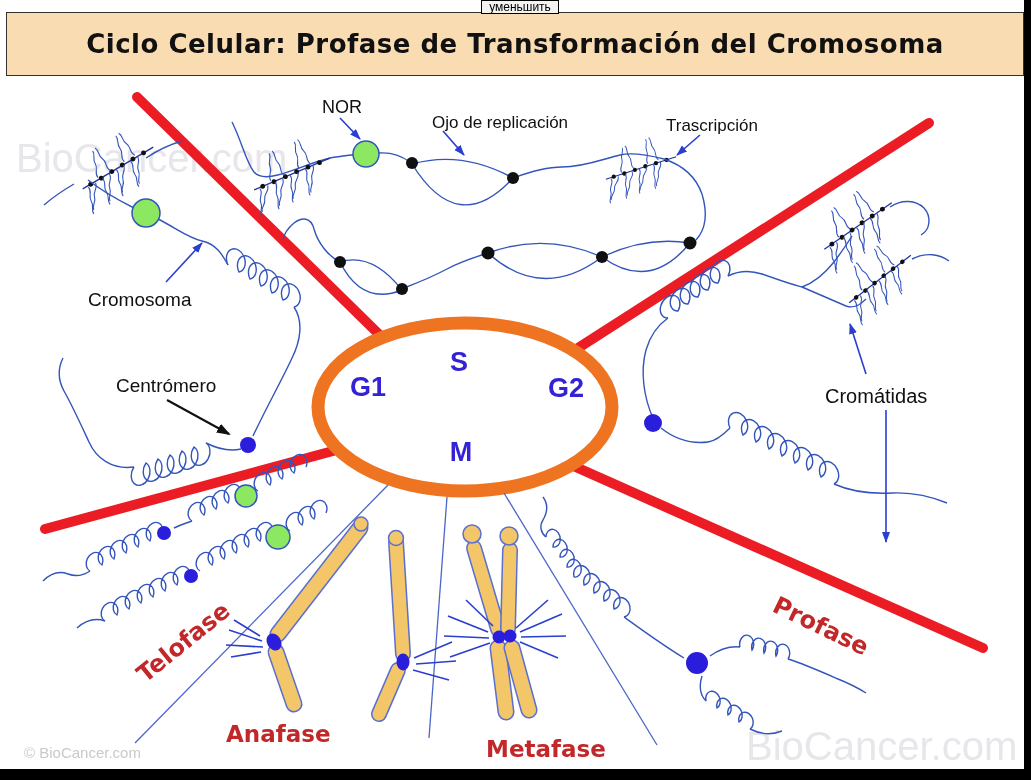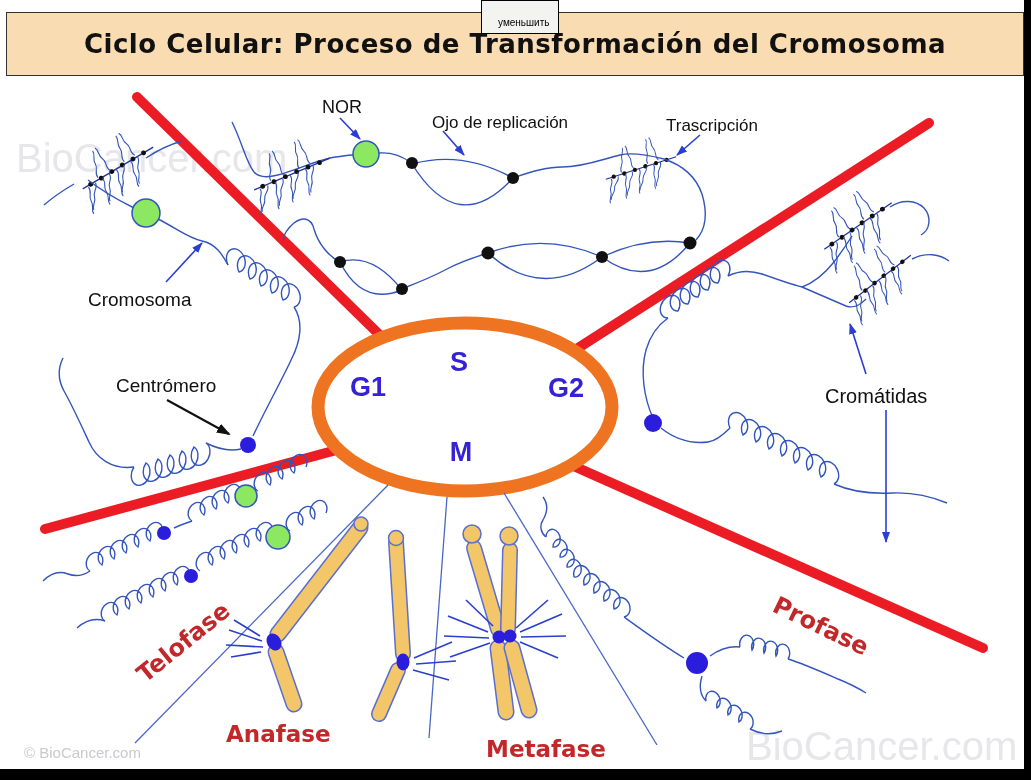"уменьшить" #zoomBtn { font-size: 10px -> 12px; padding: 16px -> 0 }
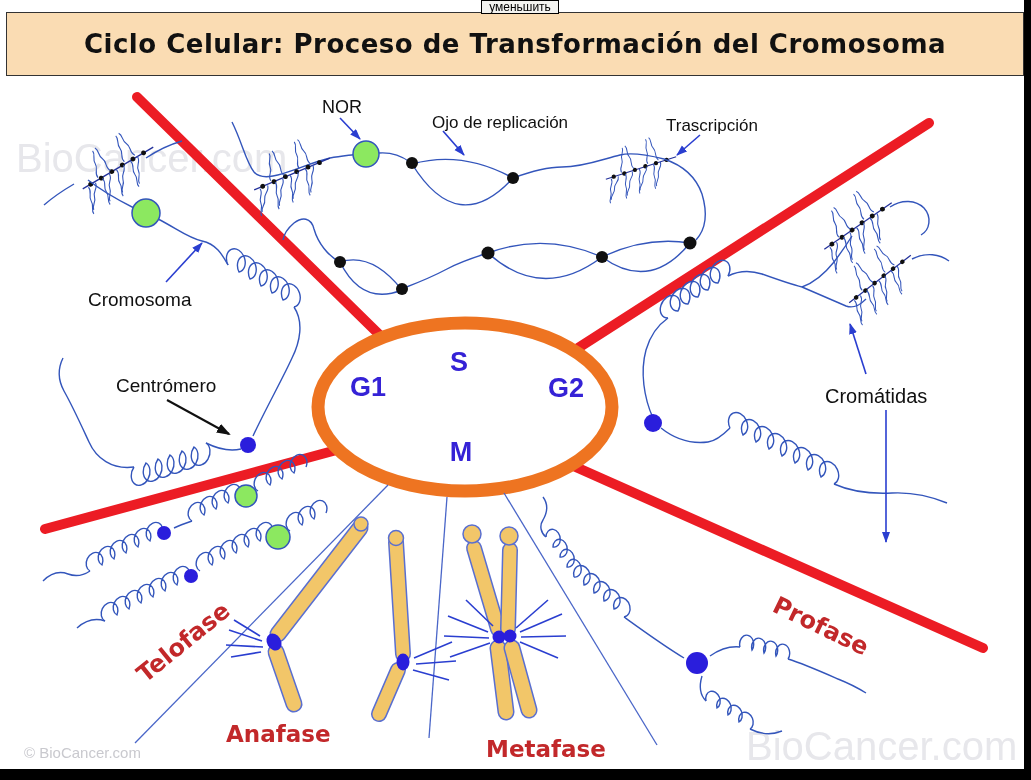"Ciclo Celular: Proceso de Transformación" span.title { text: Proceso -> Profase }
